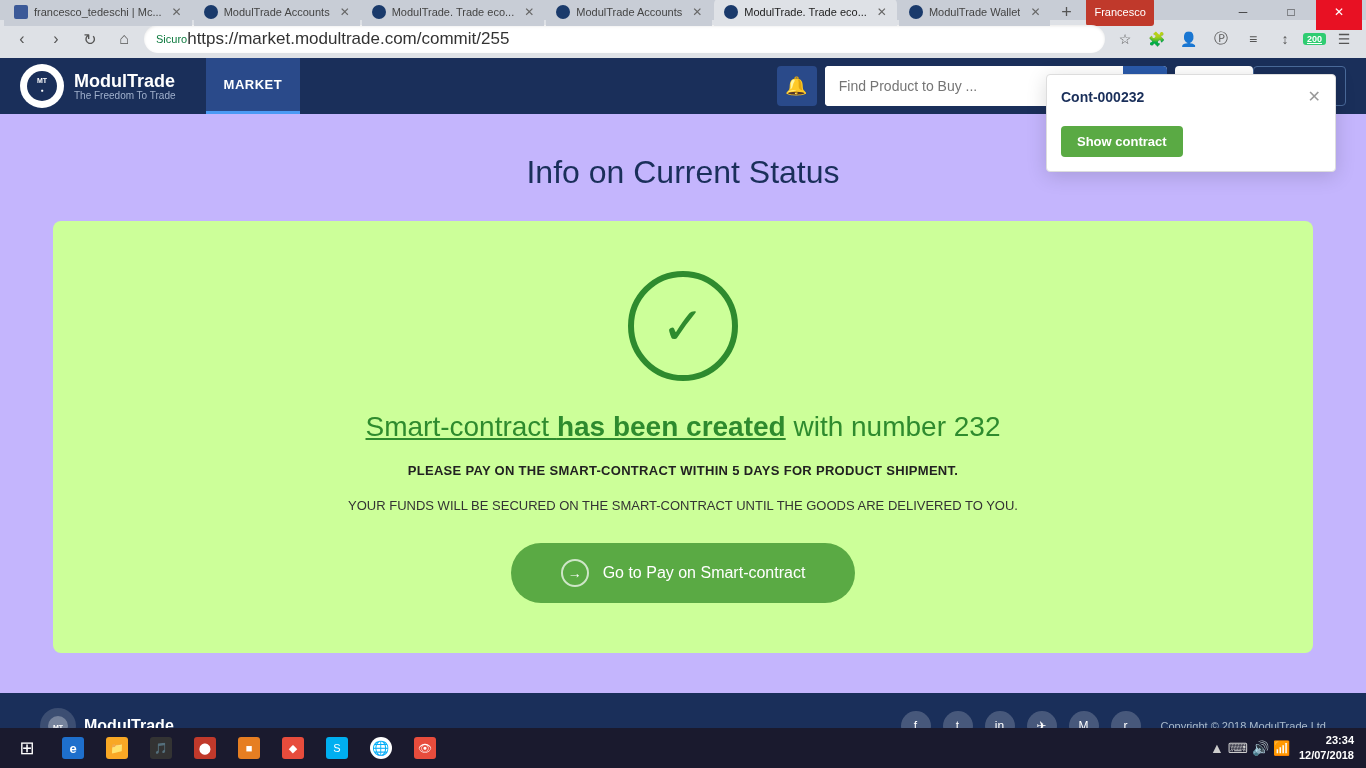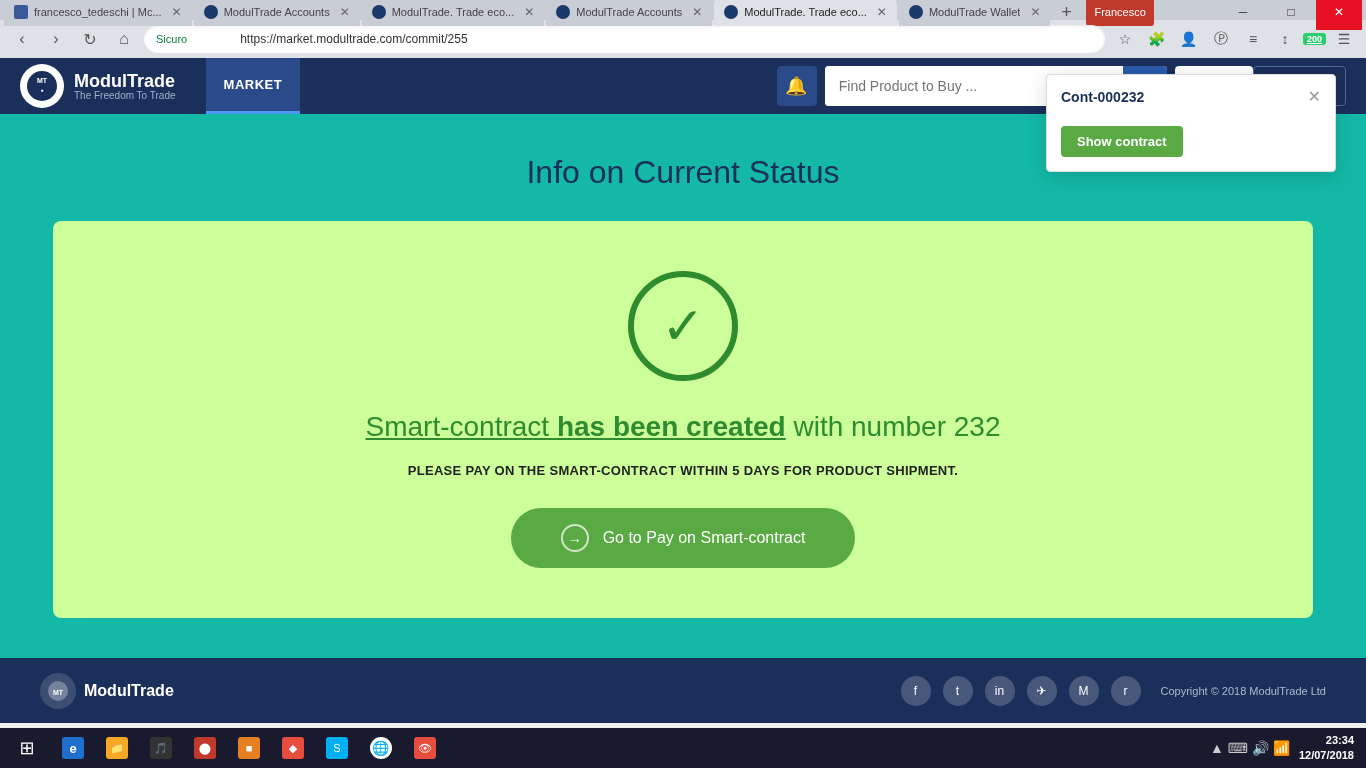"Sicuro" .address-secure { margin-right: 12px -> 0 }
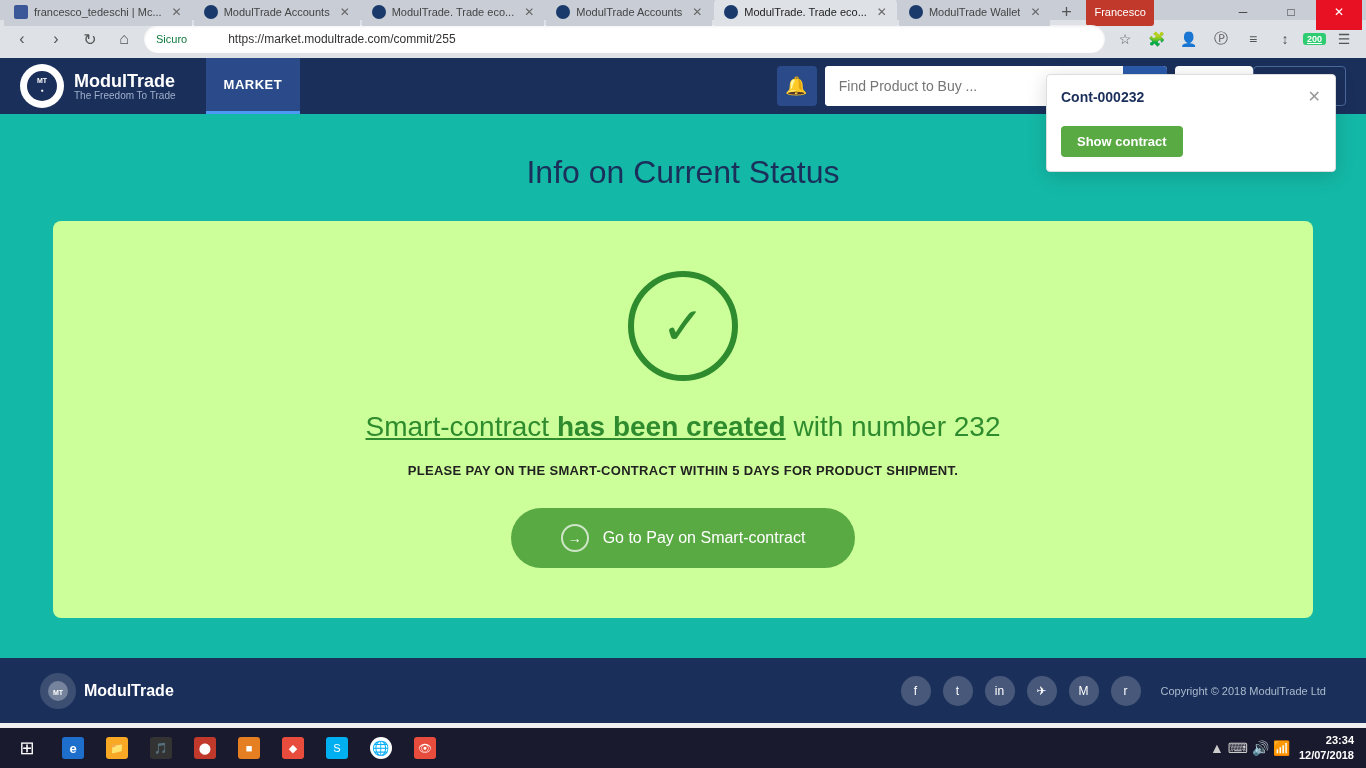"https://market.modultrade.com/commit/255" .address-url { font-size: 12px -> 17px; margin-left: 41px -> none }
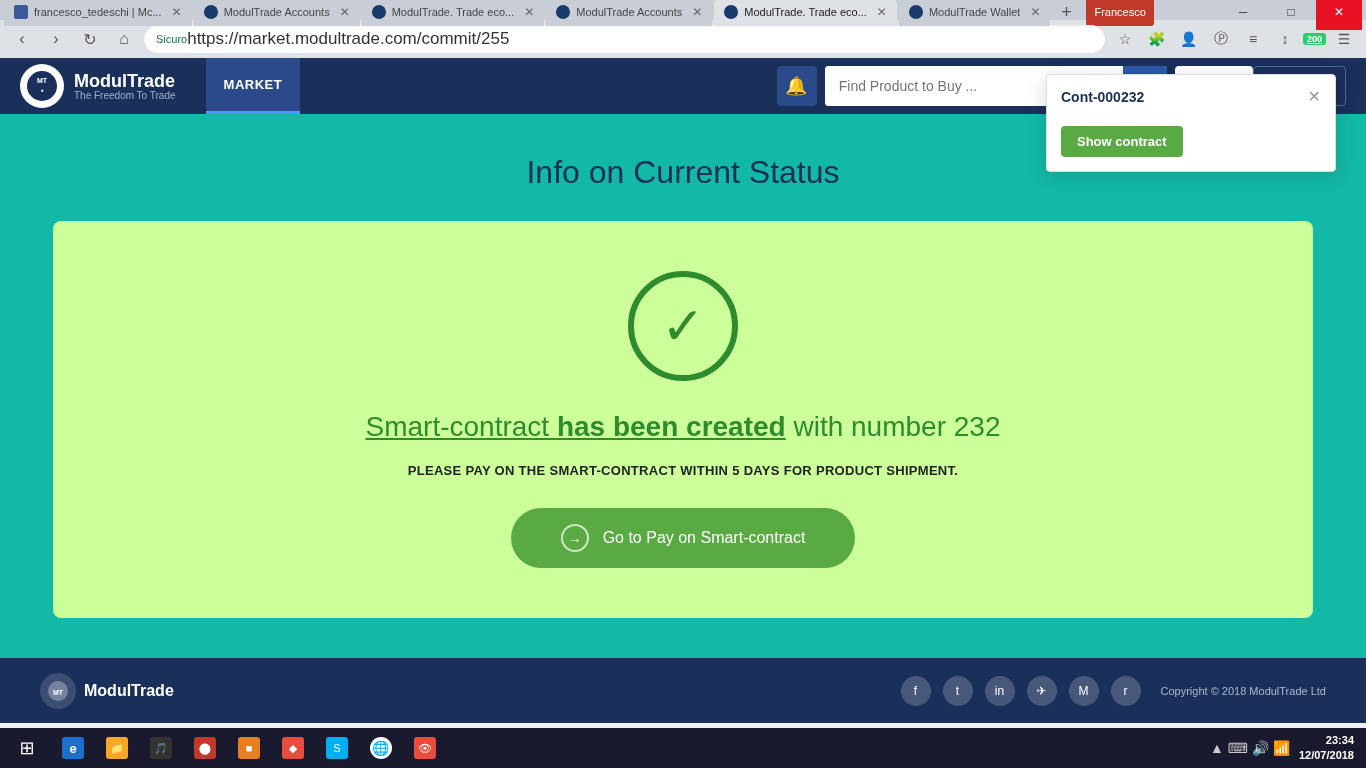"Info on Current Status" .main-content { background: #14b8a6 -> #c4b5fd }
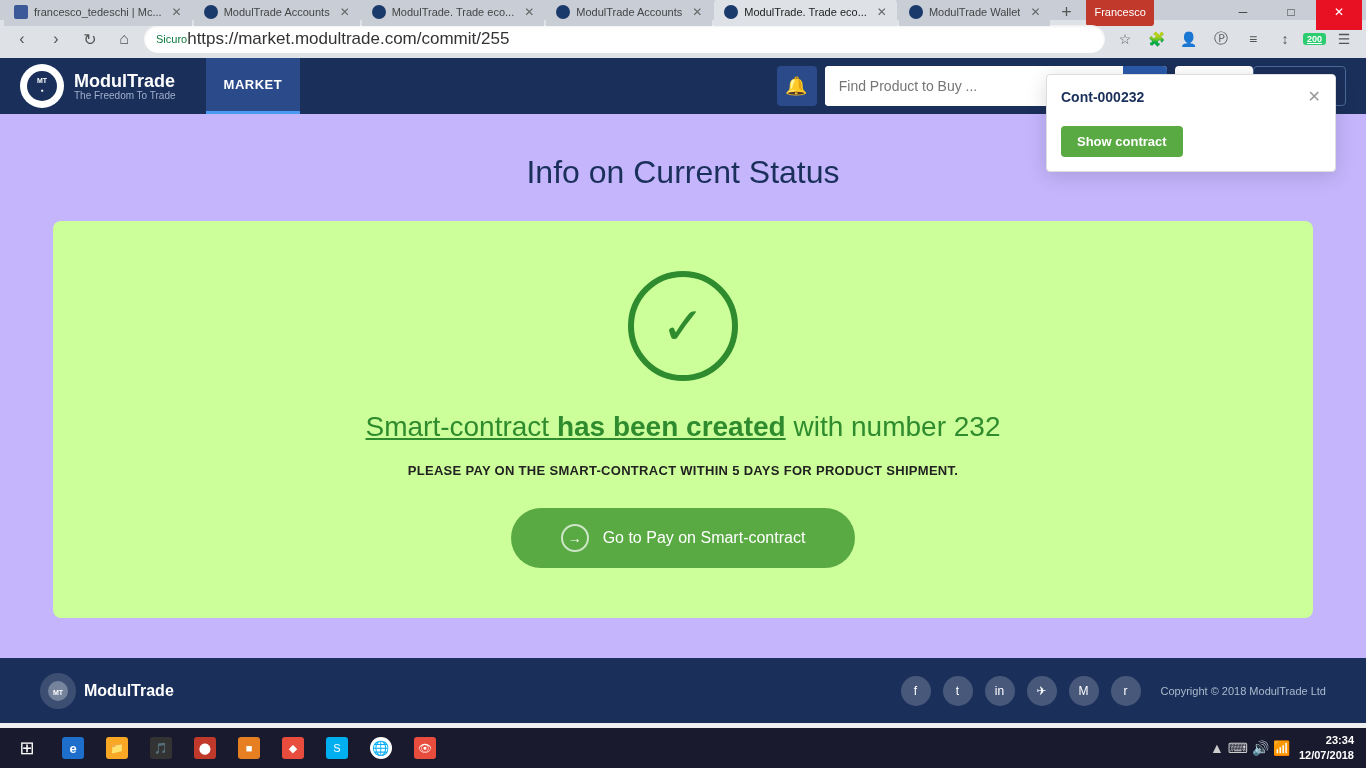"YOUR FUNDS WILL BE SECURED" div.contract-note { html: none -> <div>YOUR FUNDS WILL BE SECURED ON THE SMART-CONTRACT UNTIL THE GOODS ARE DELIVERED TO YOU.</div> }
